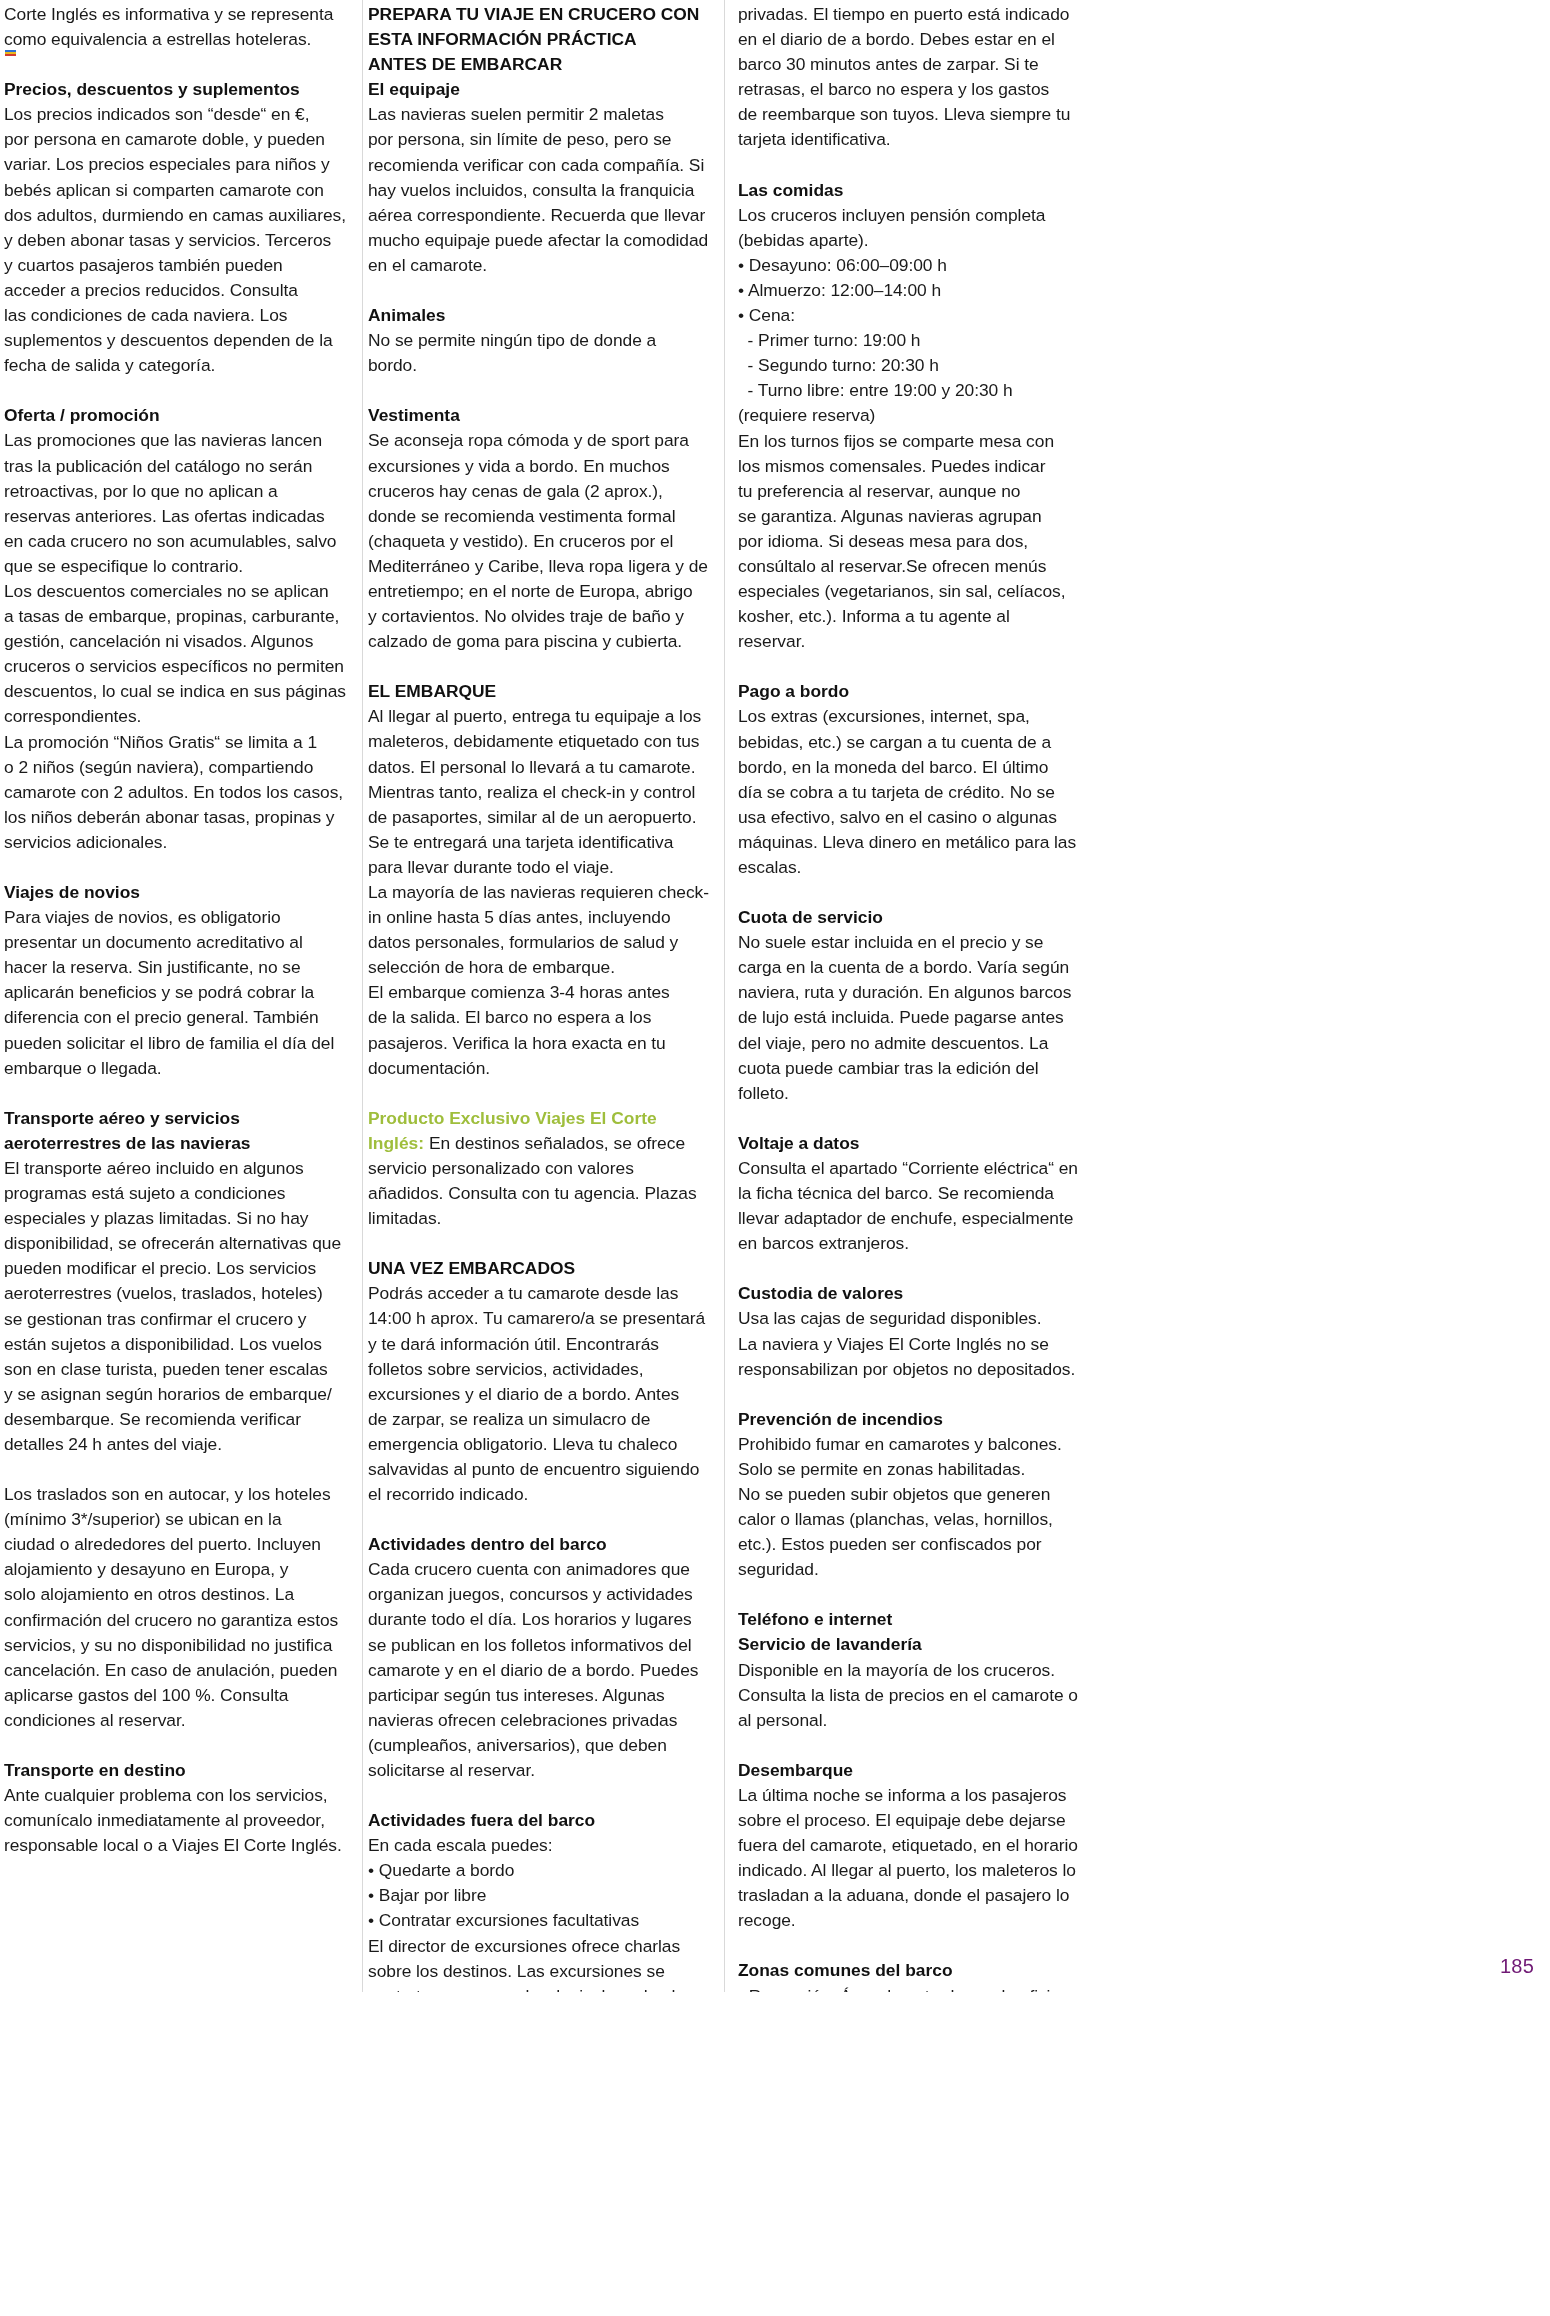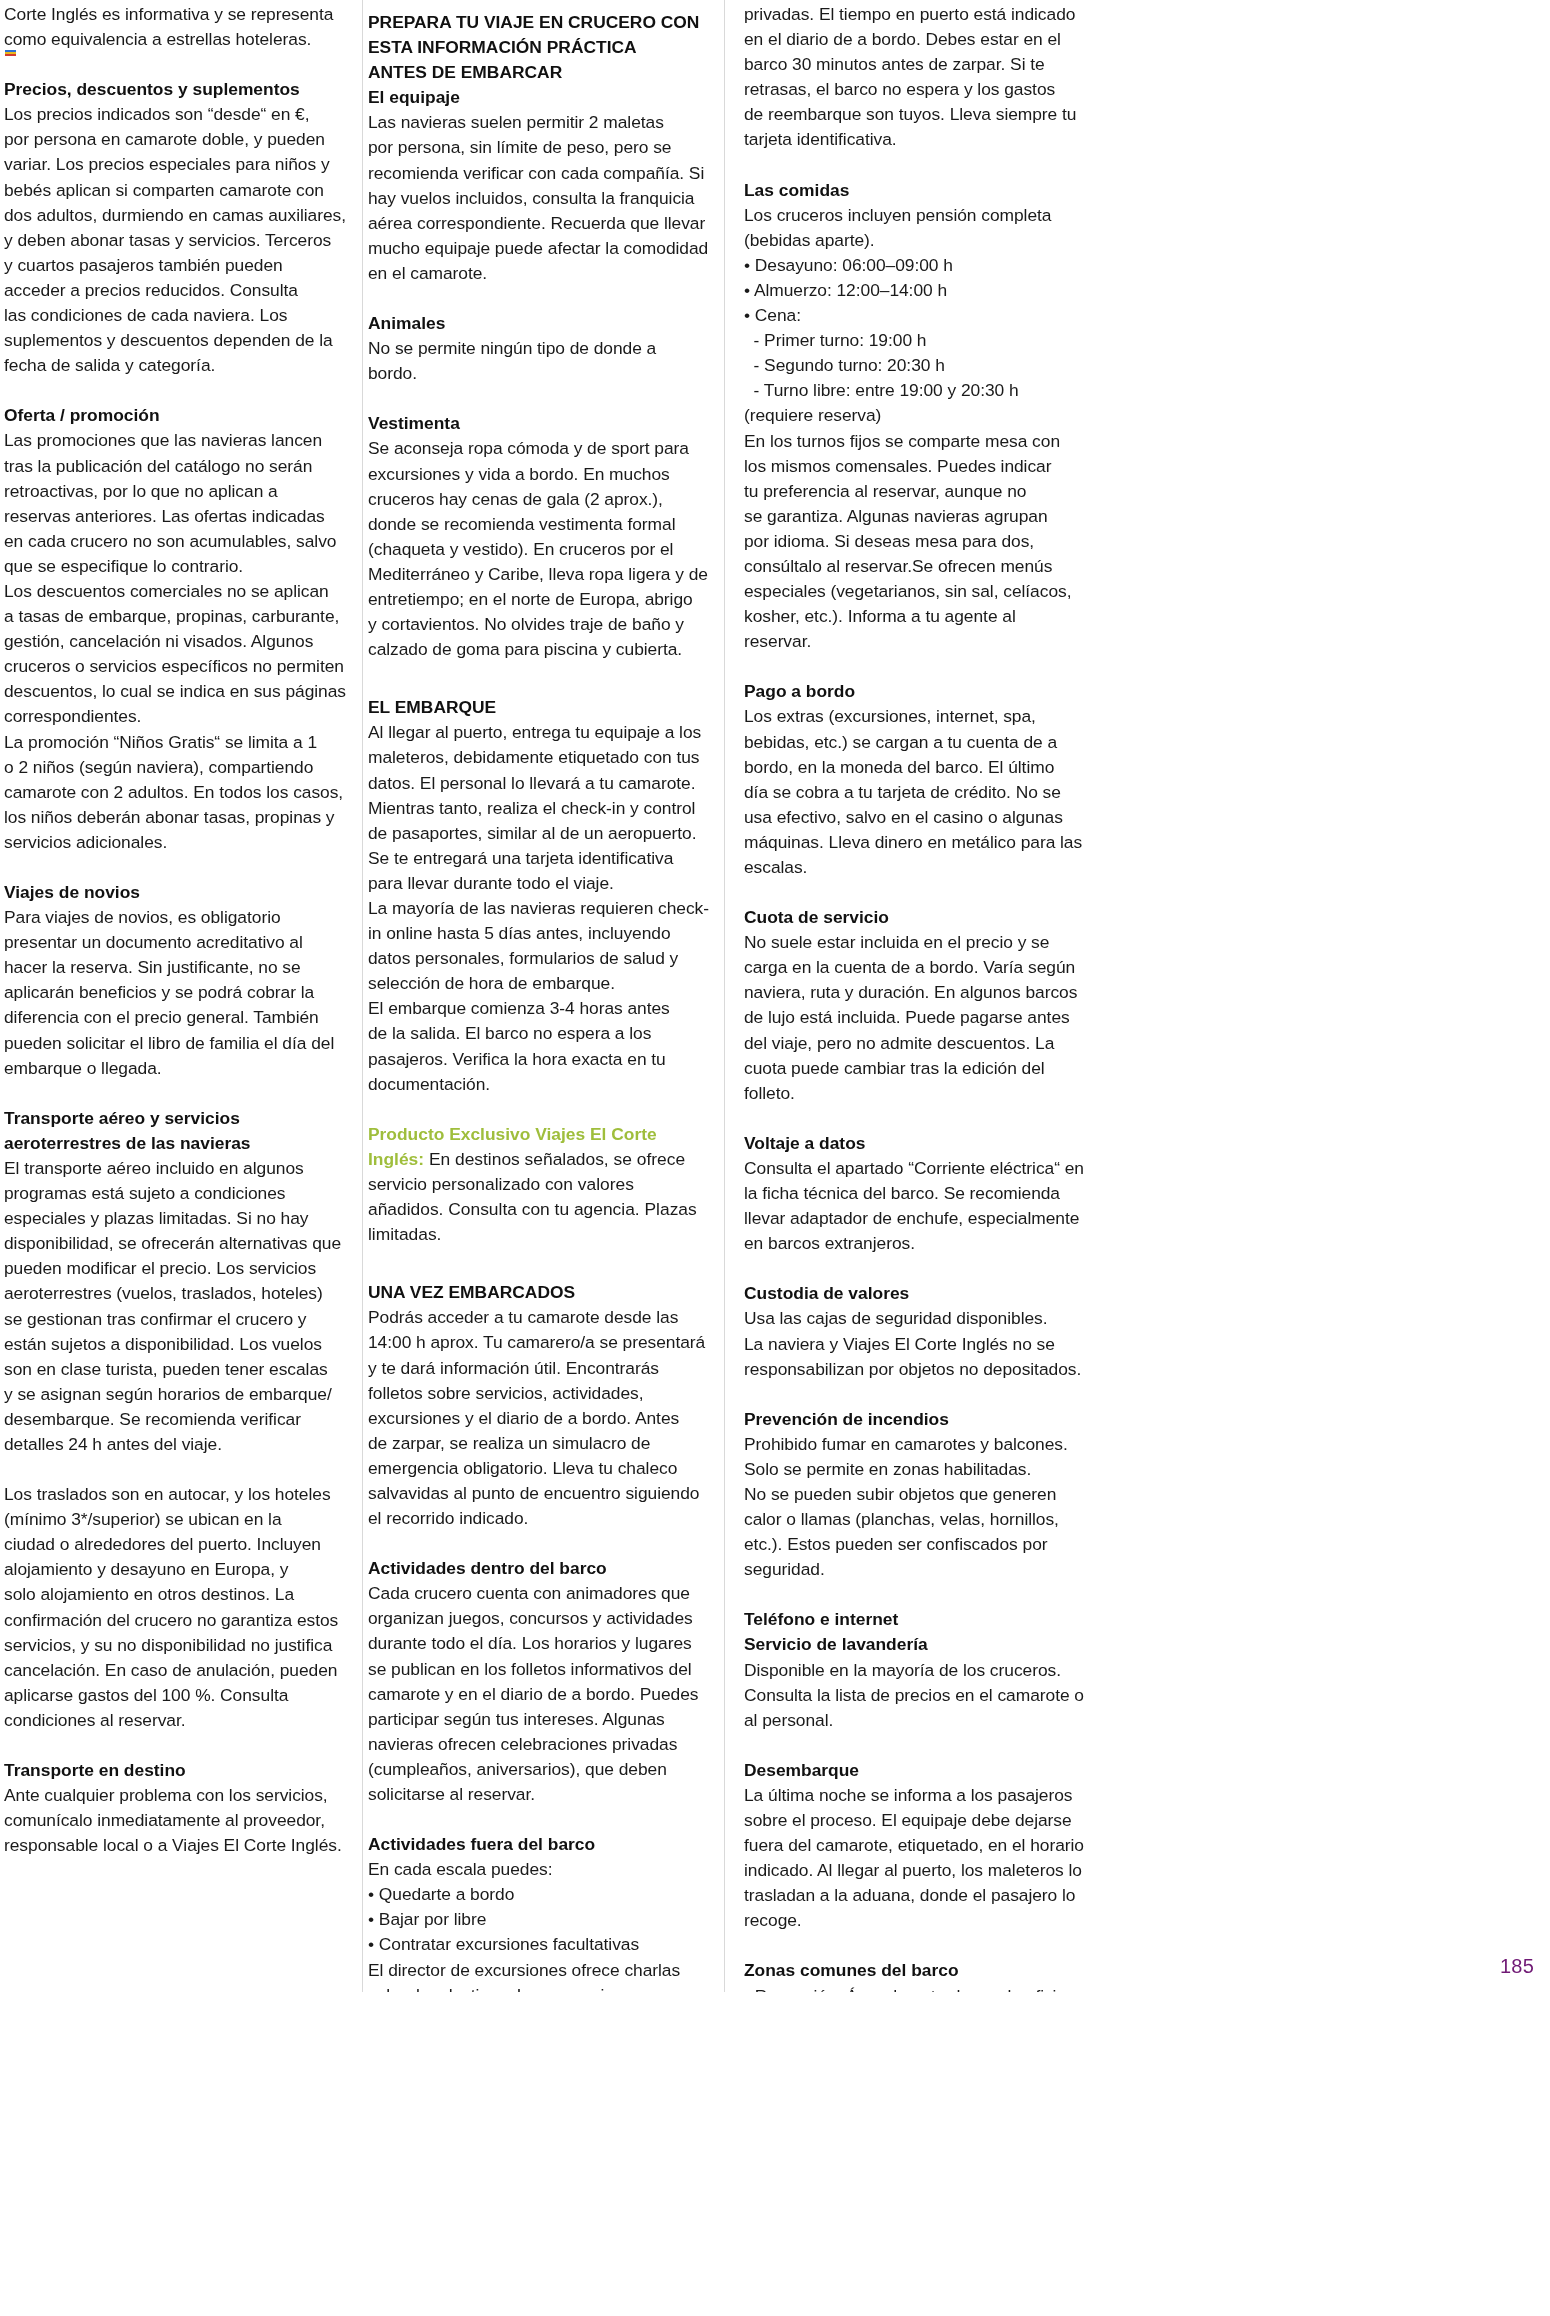"PREPARA TU VIAJE EN CRUCERO" .head-caps { margin-top: 8px -> none }
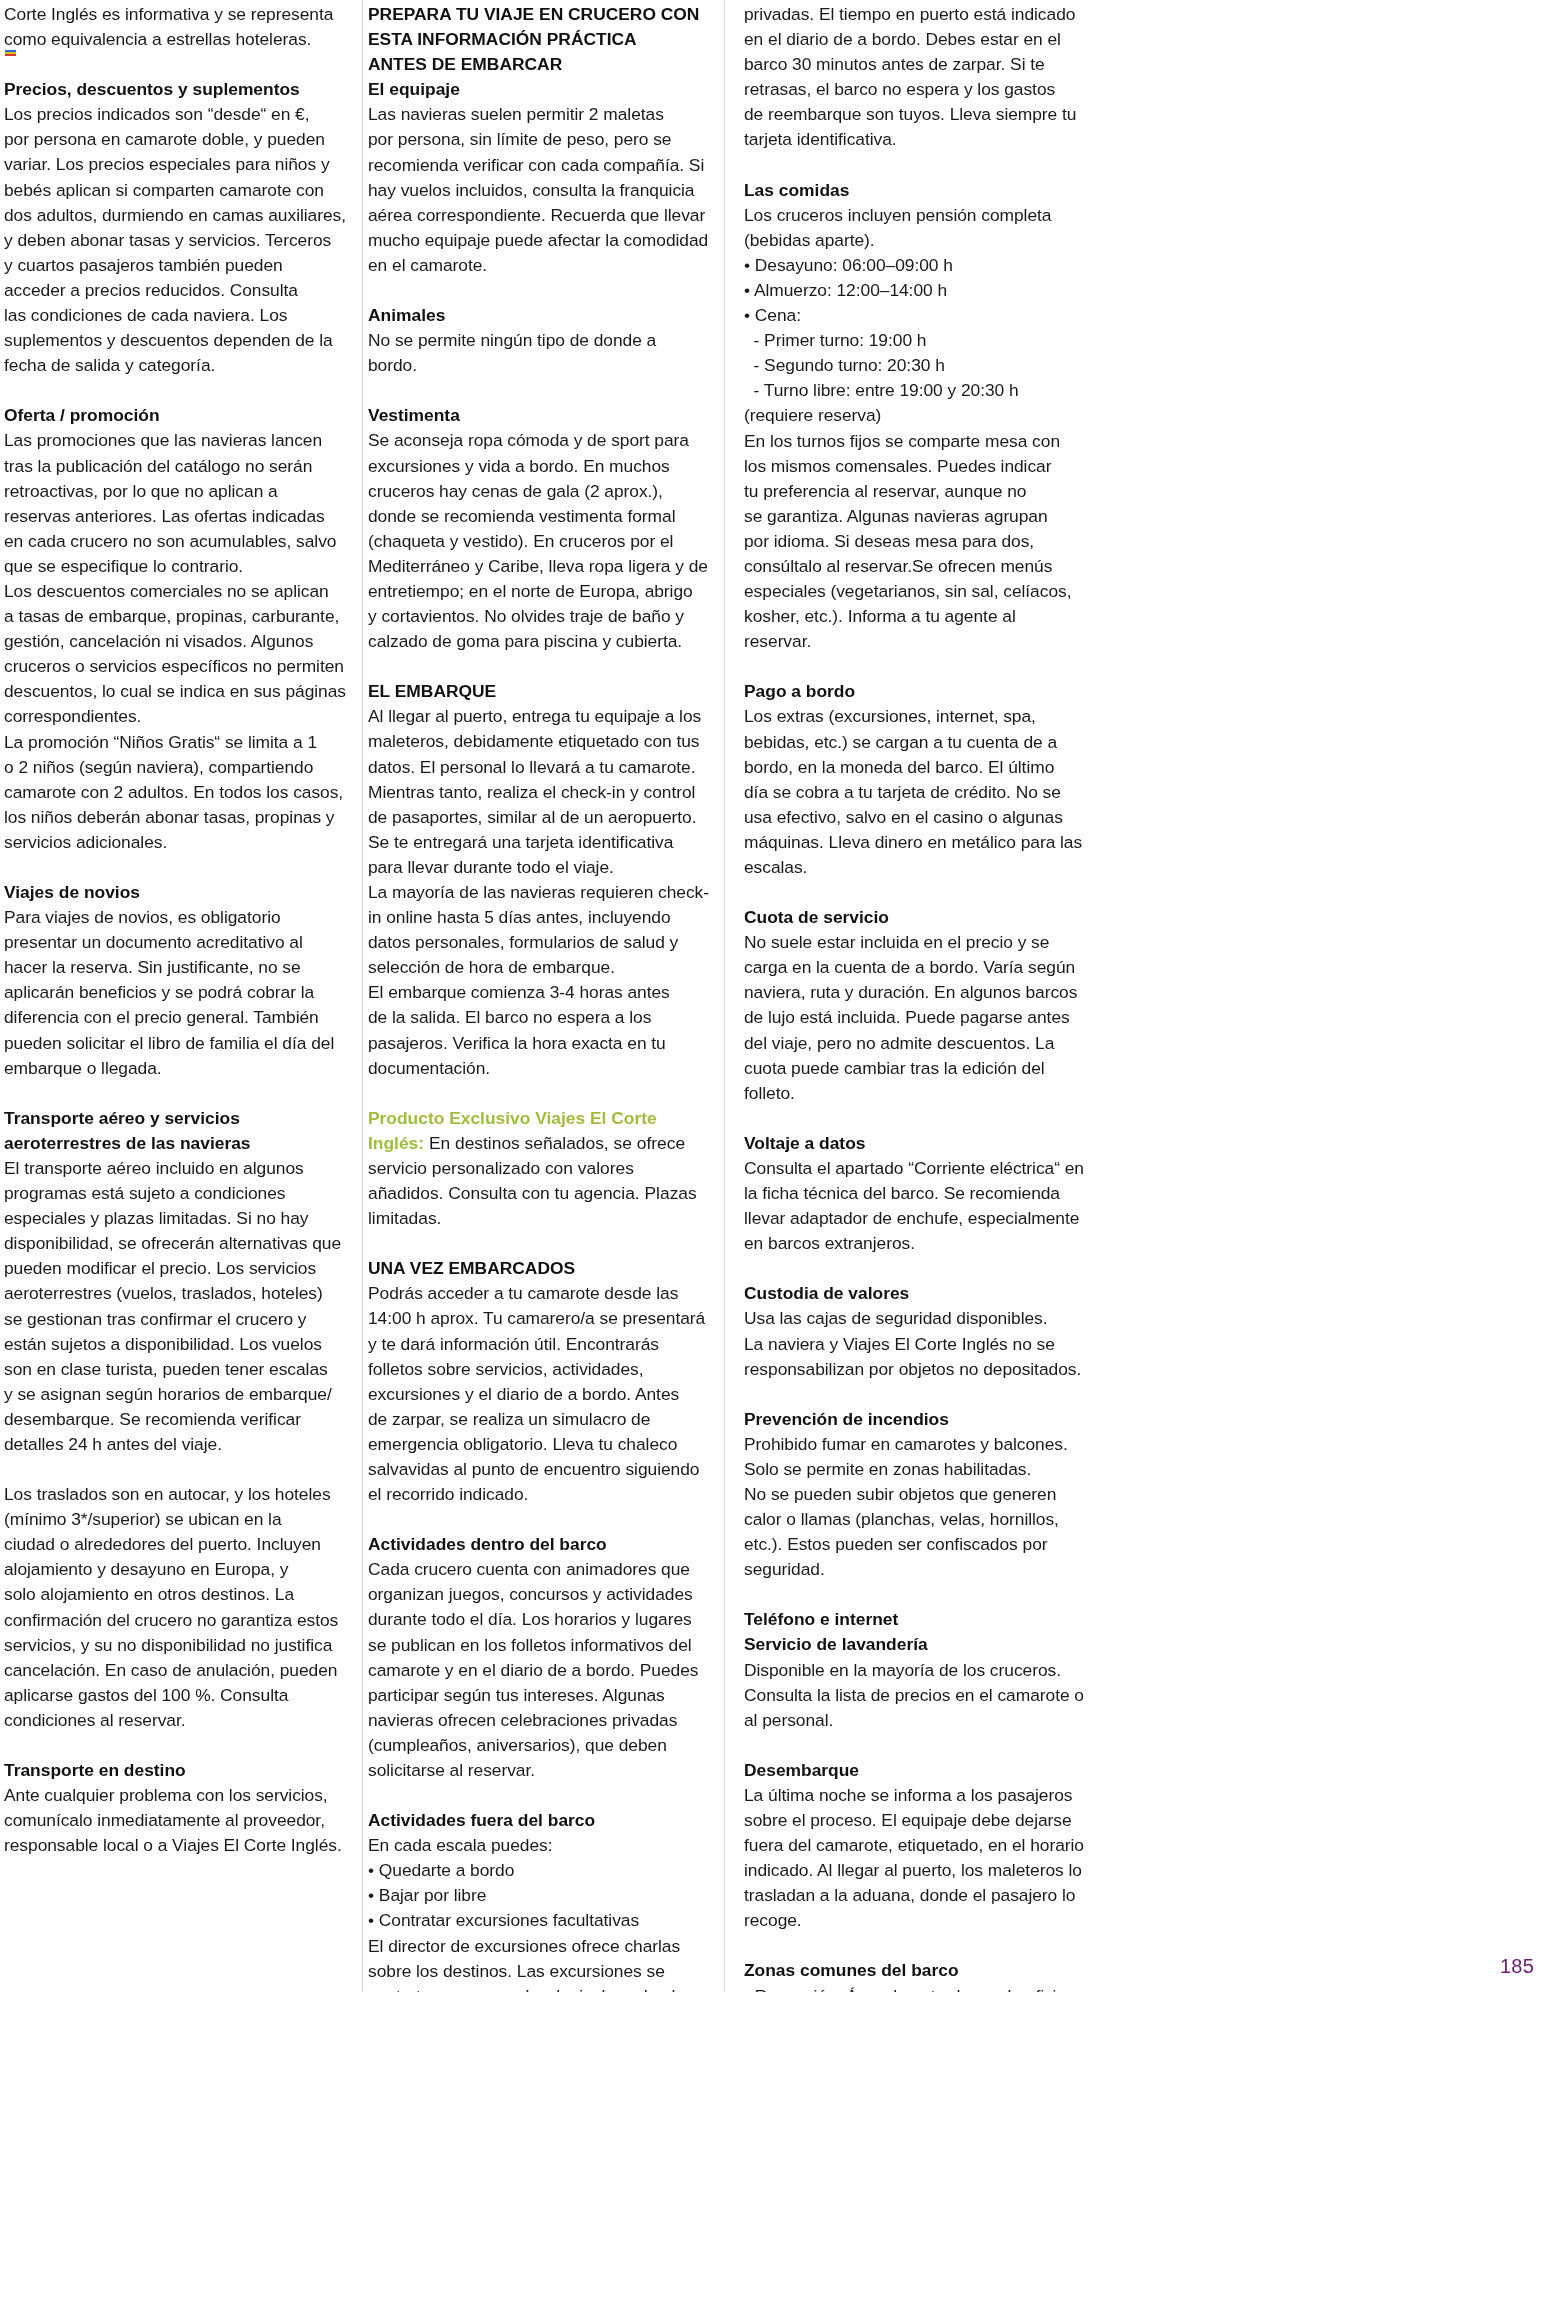"privadas. El tiempo en puerto" .col-right { margin-left: 21px -> 15px }
